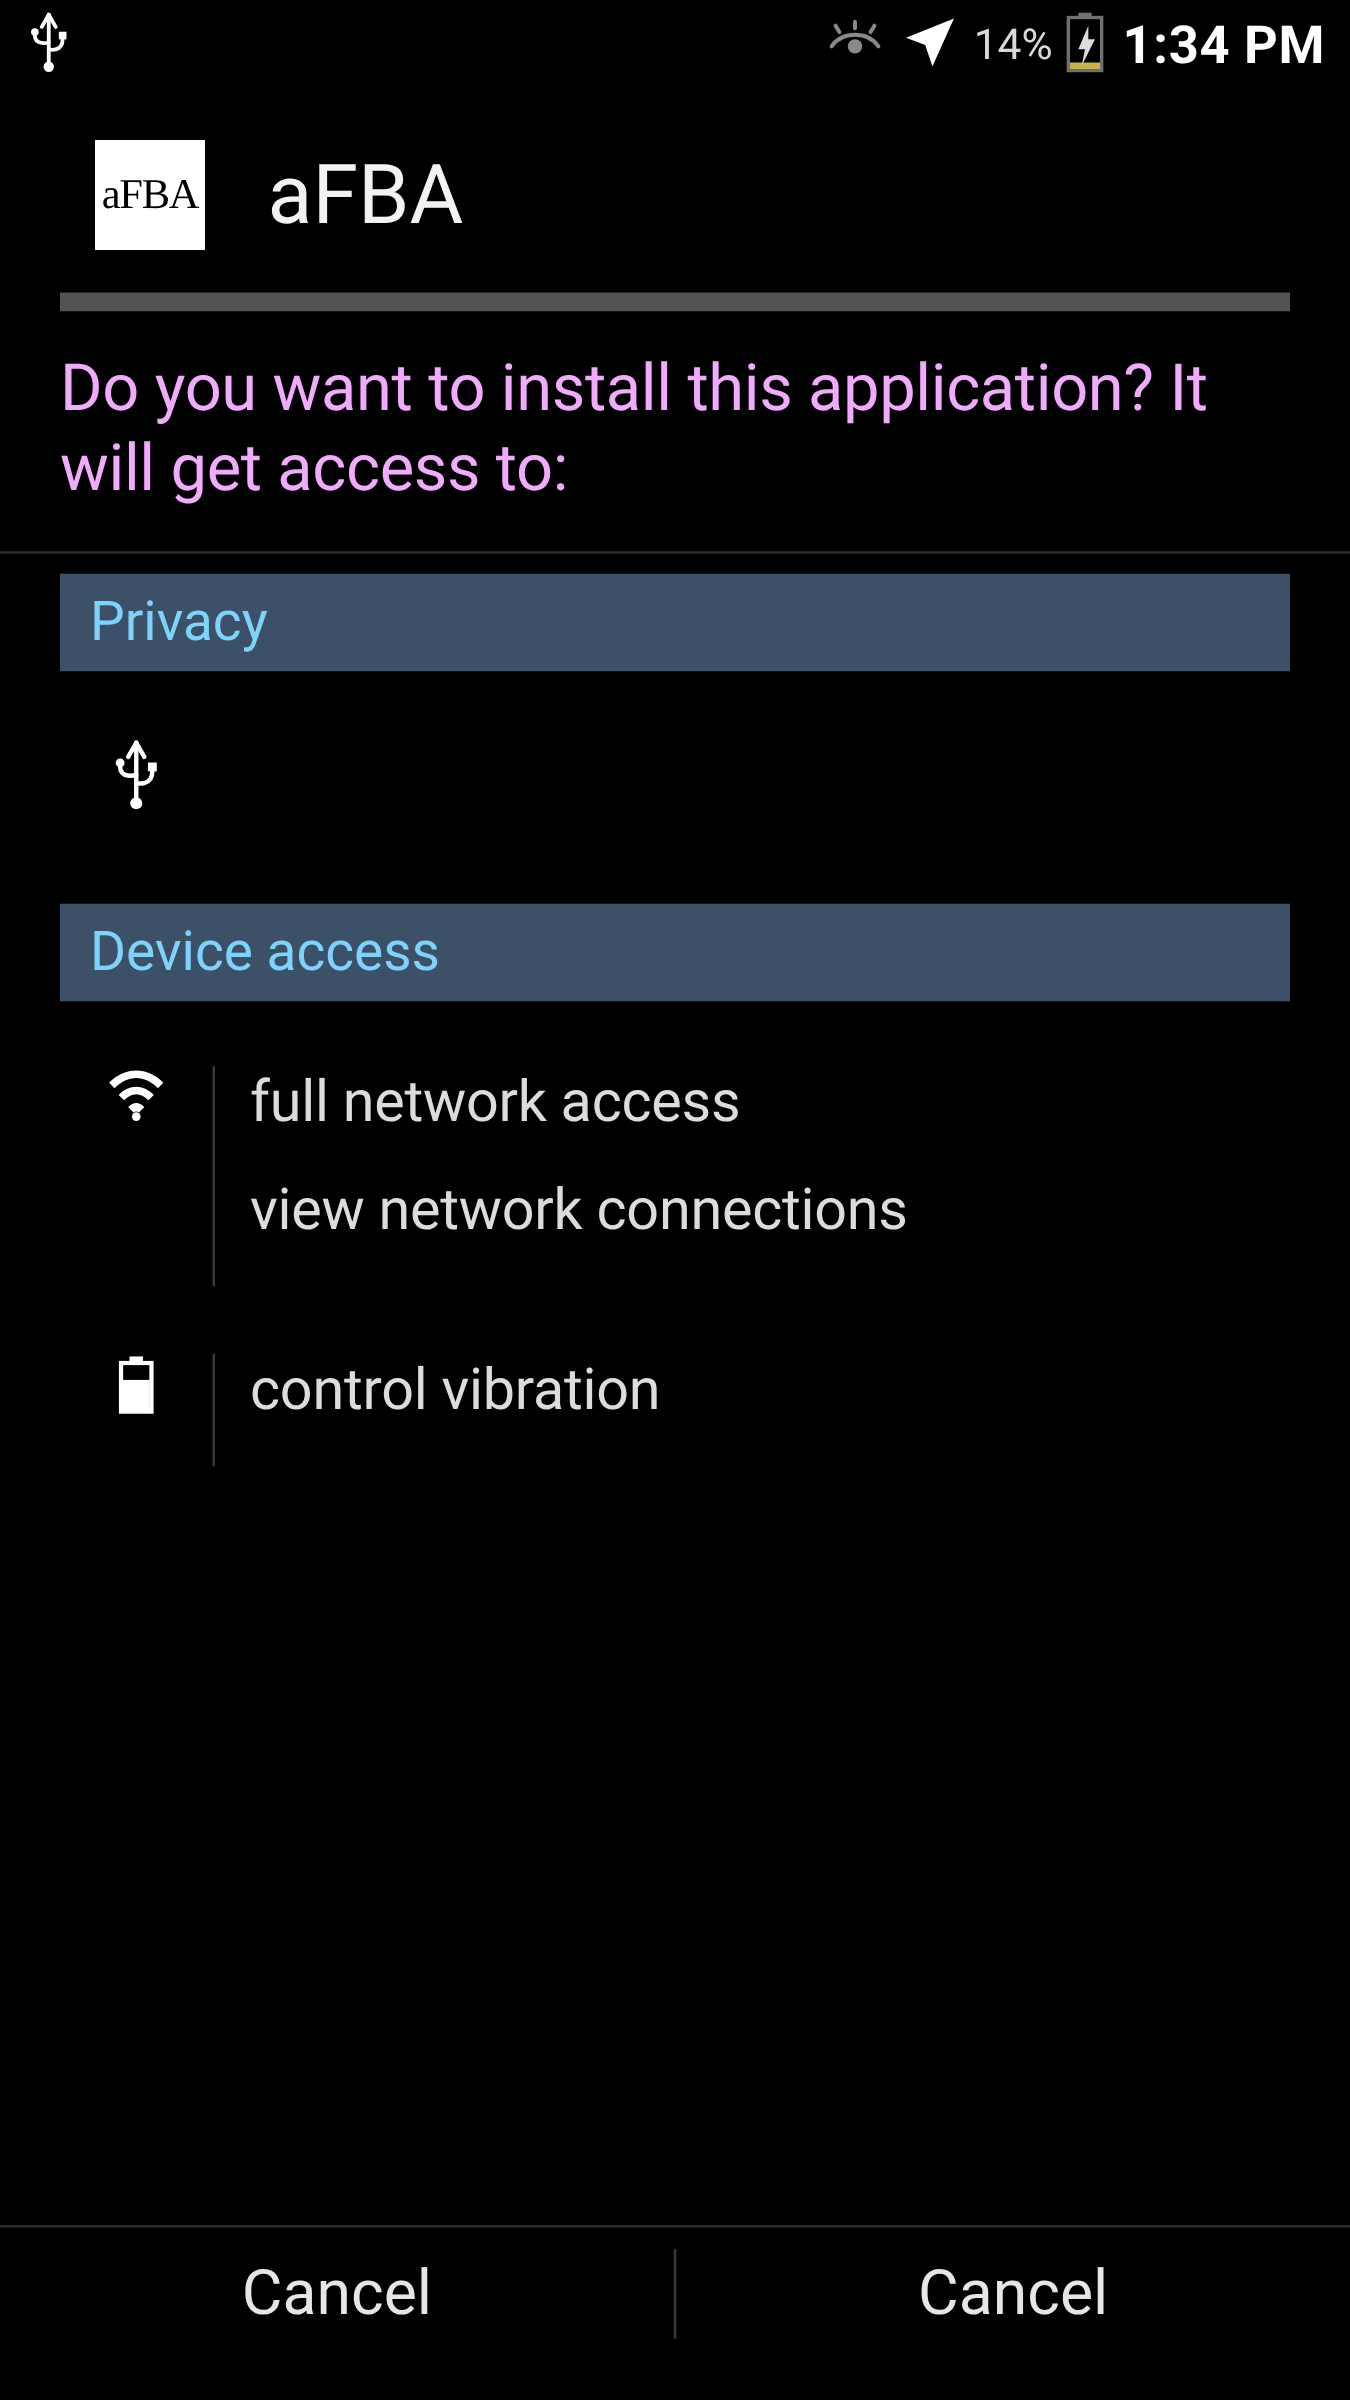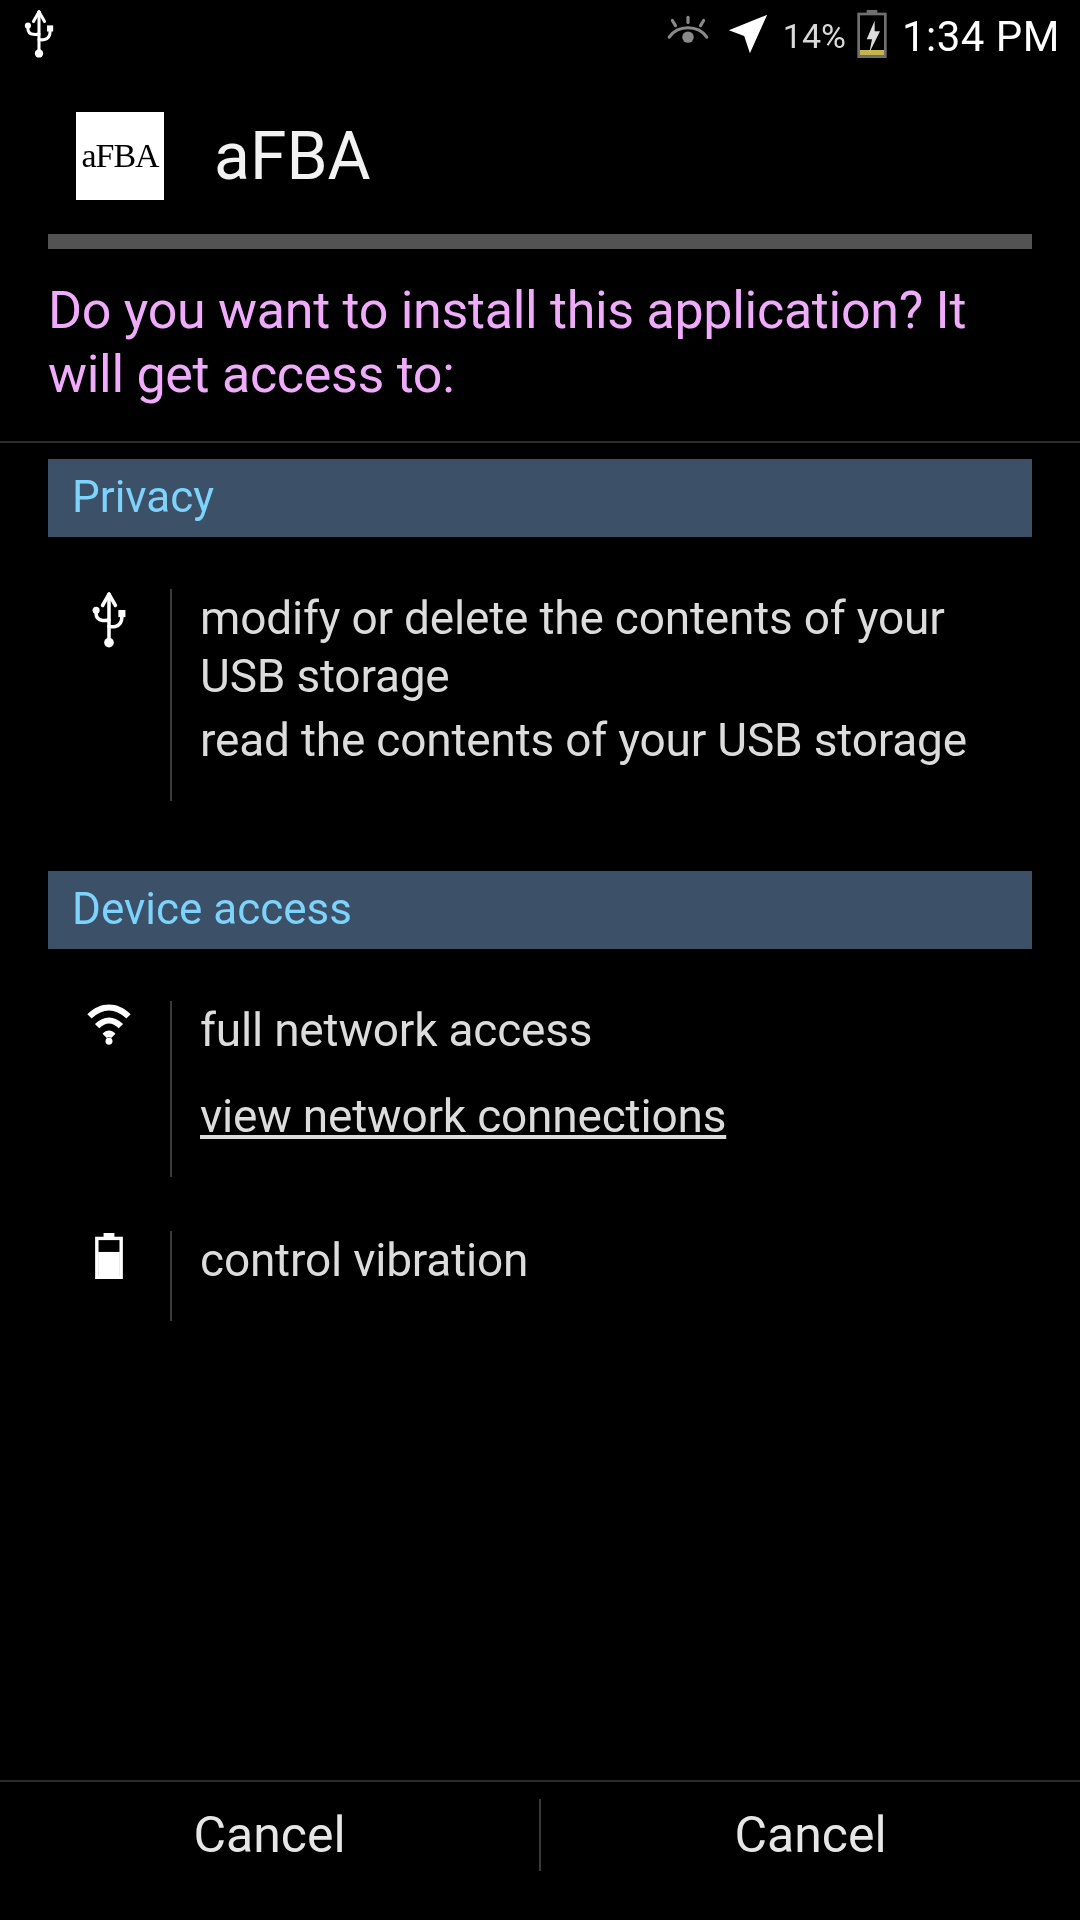"1:34 PM" .status-time { font-weight: 400 -> 700 }
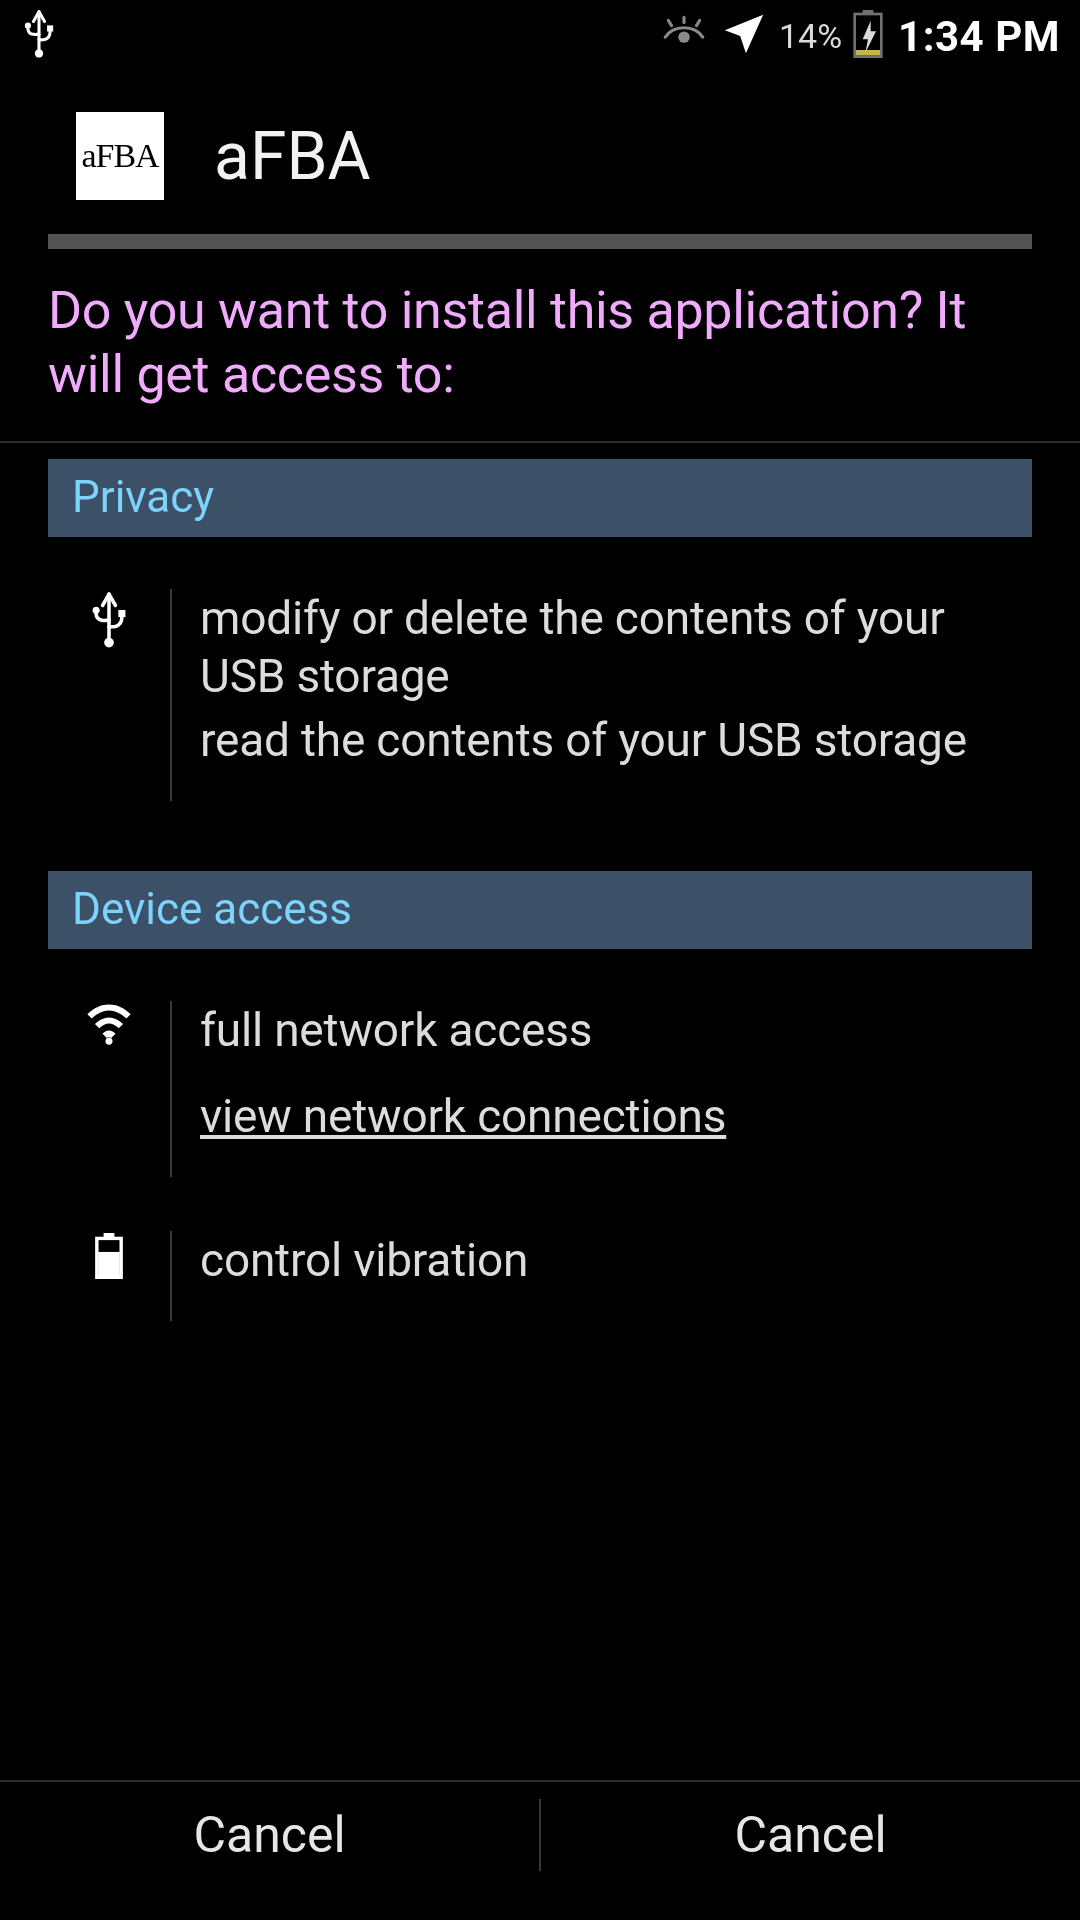"modify or delete the contents" div.perm-text-col { html: <div> <div>modify or delete the contents of your USB storage</div> <div>read the contents of your USB storage</div> </div> -> none }
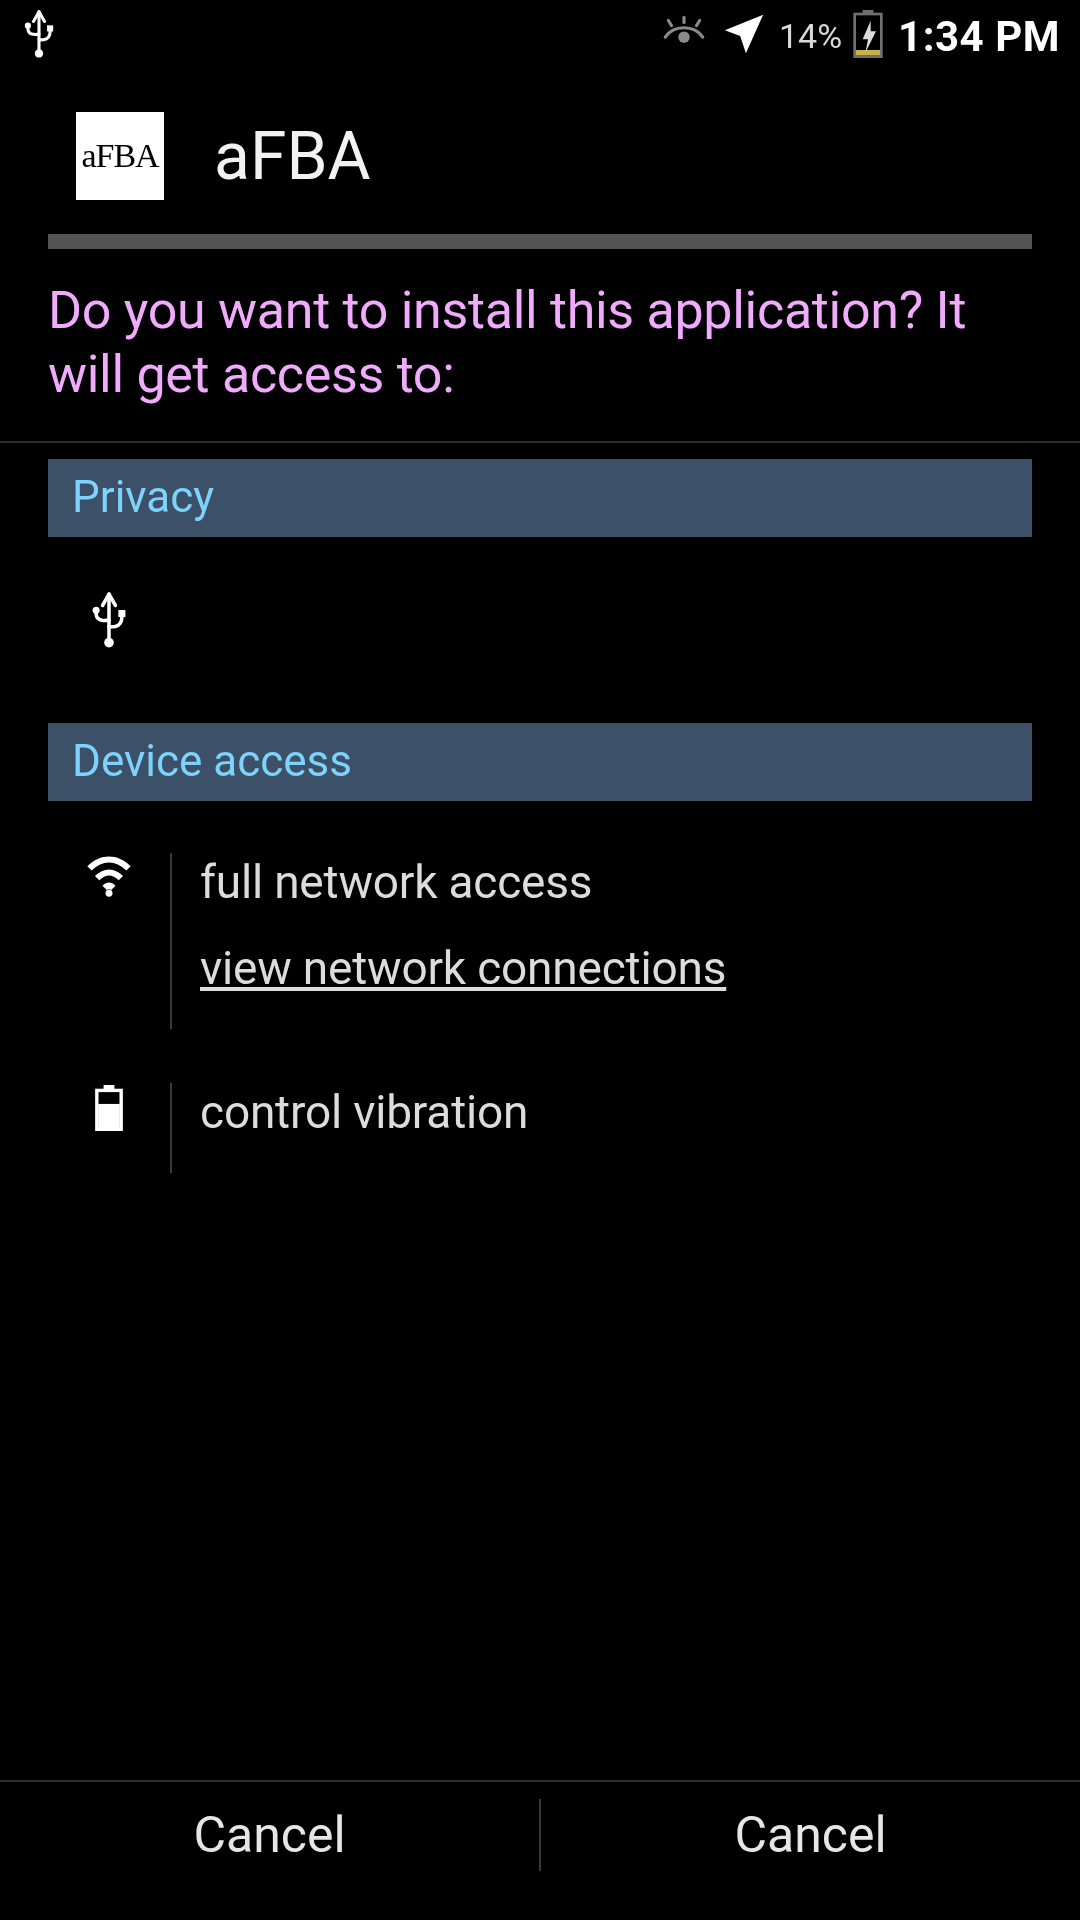"view network connections" div.perm-line { text-decoration: underline -> none }
